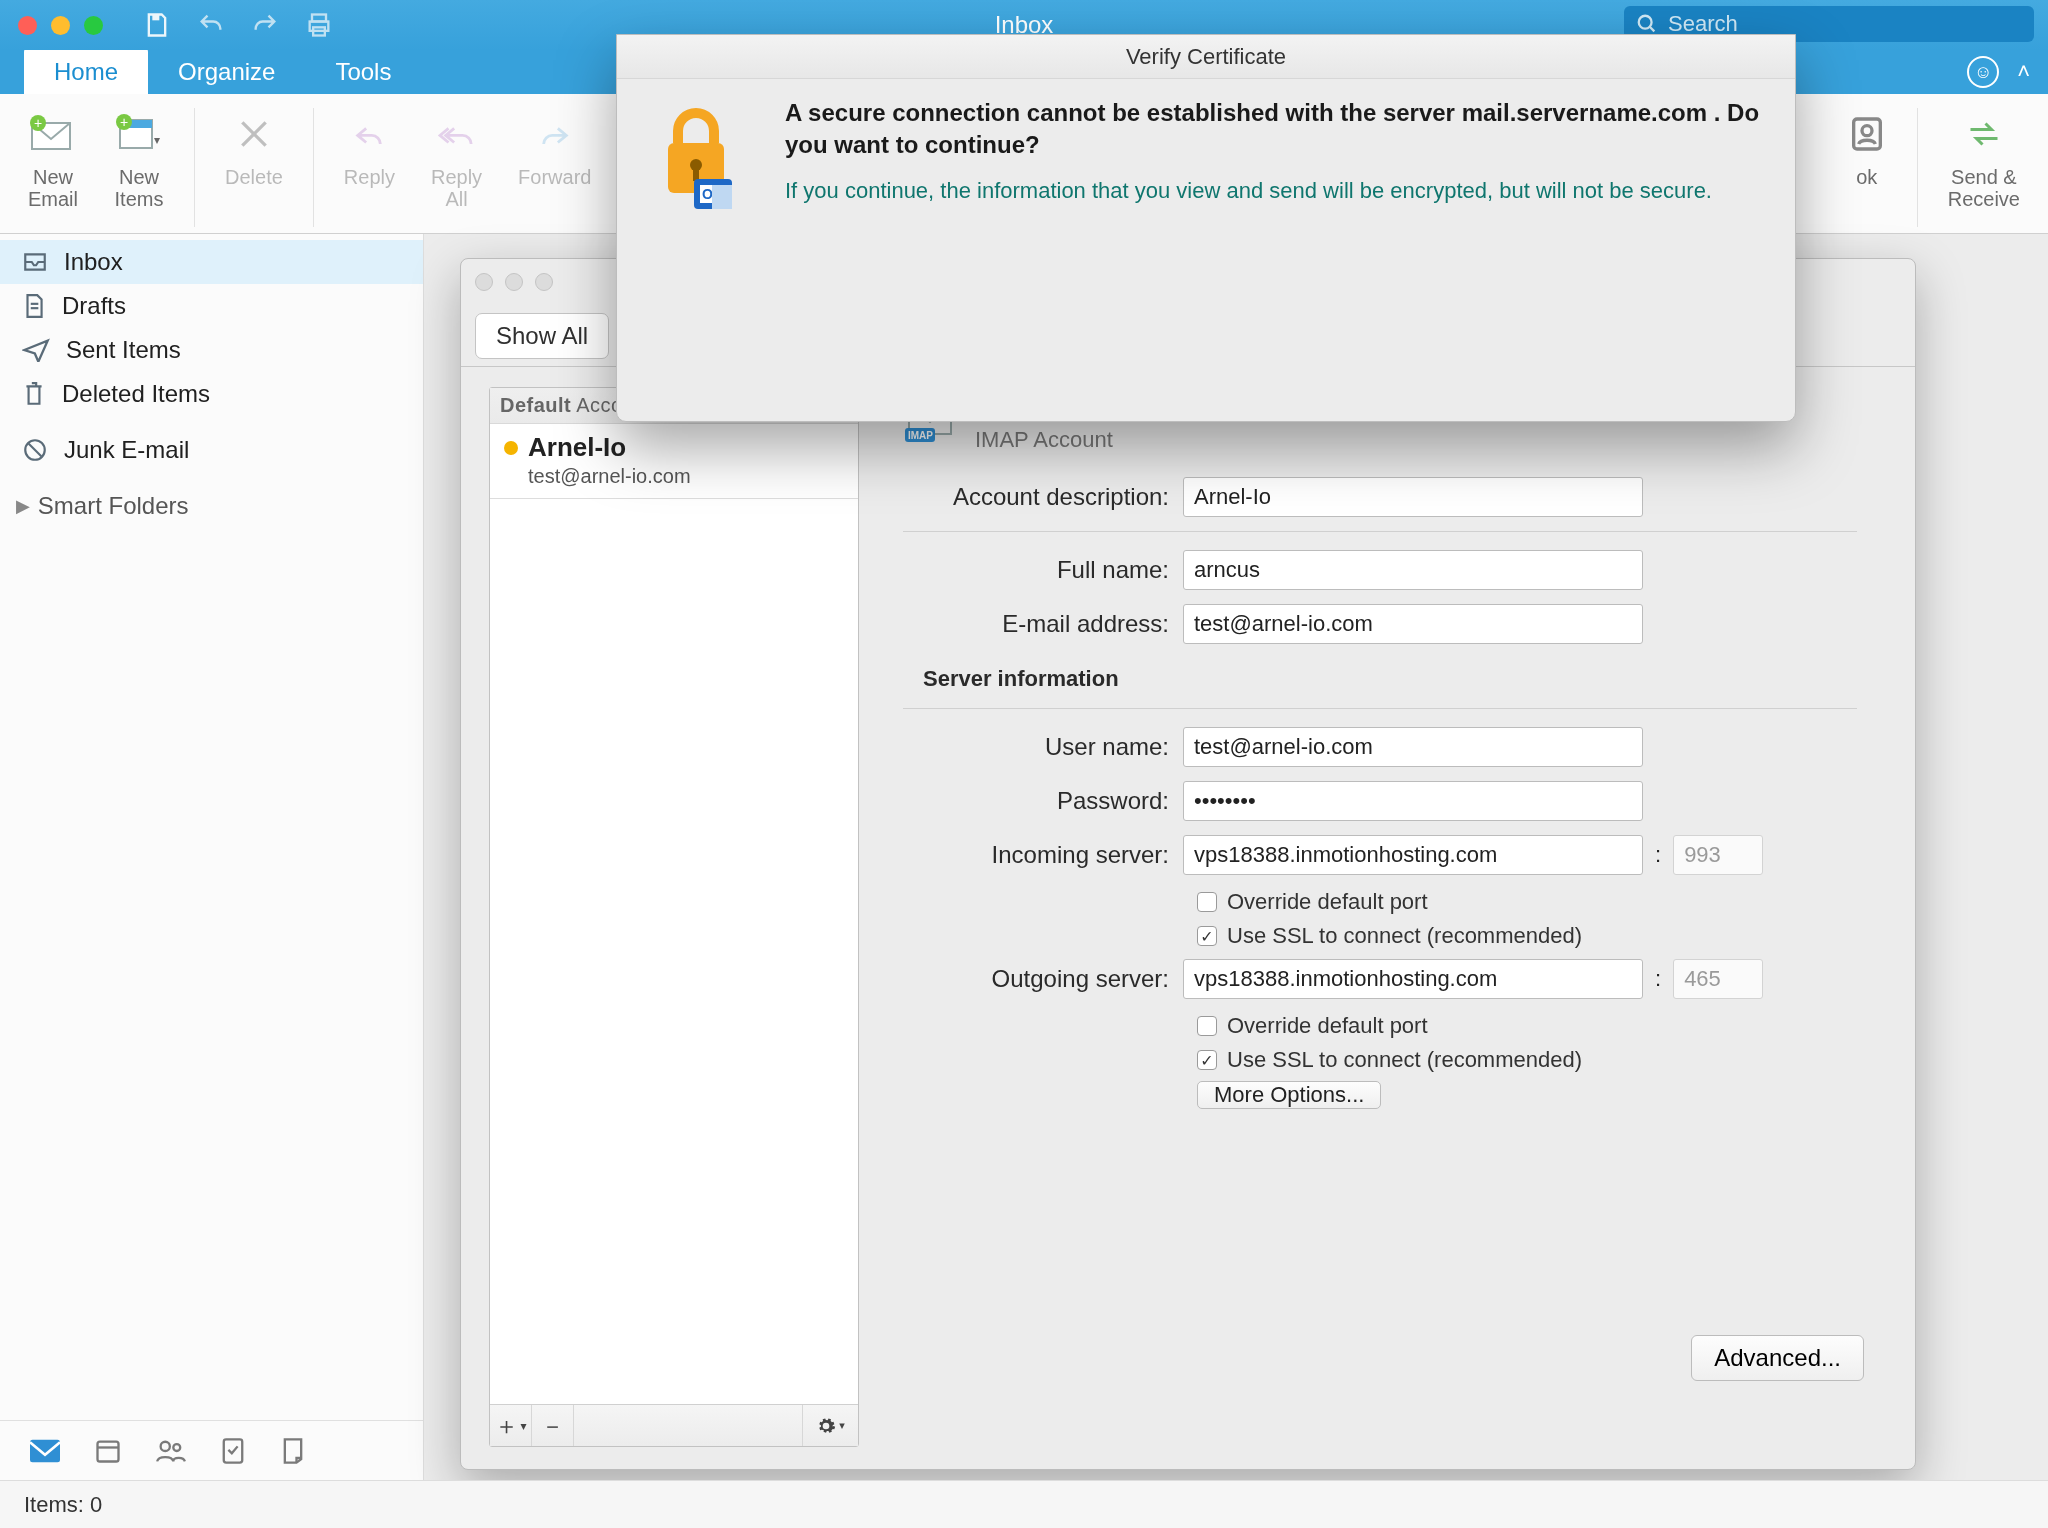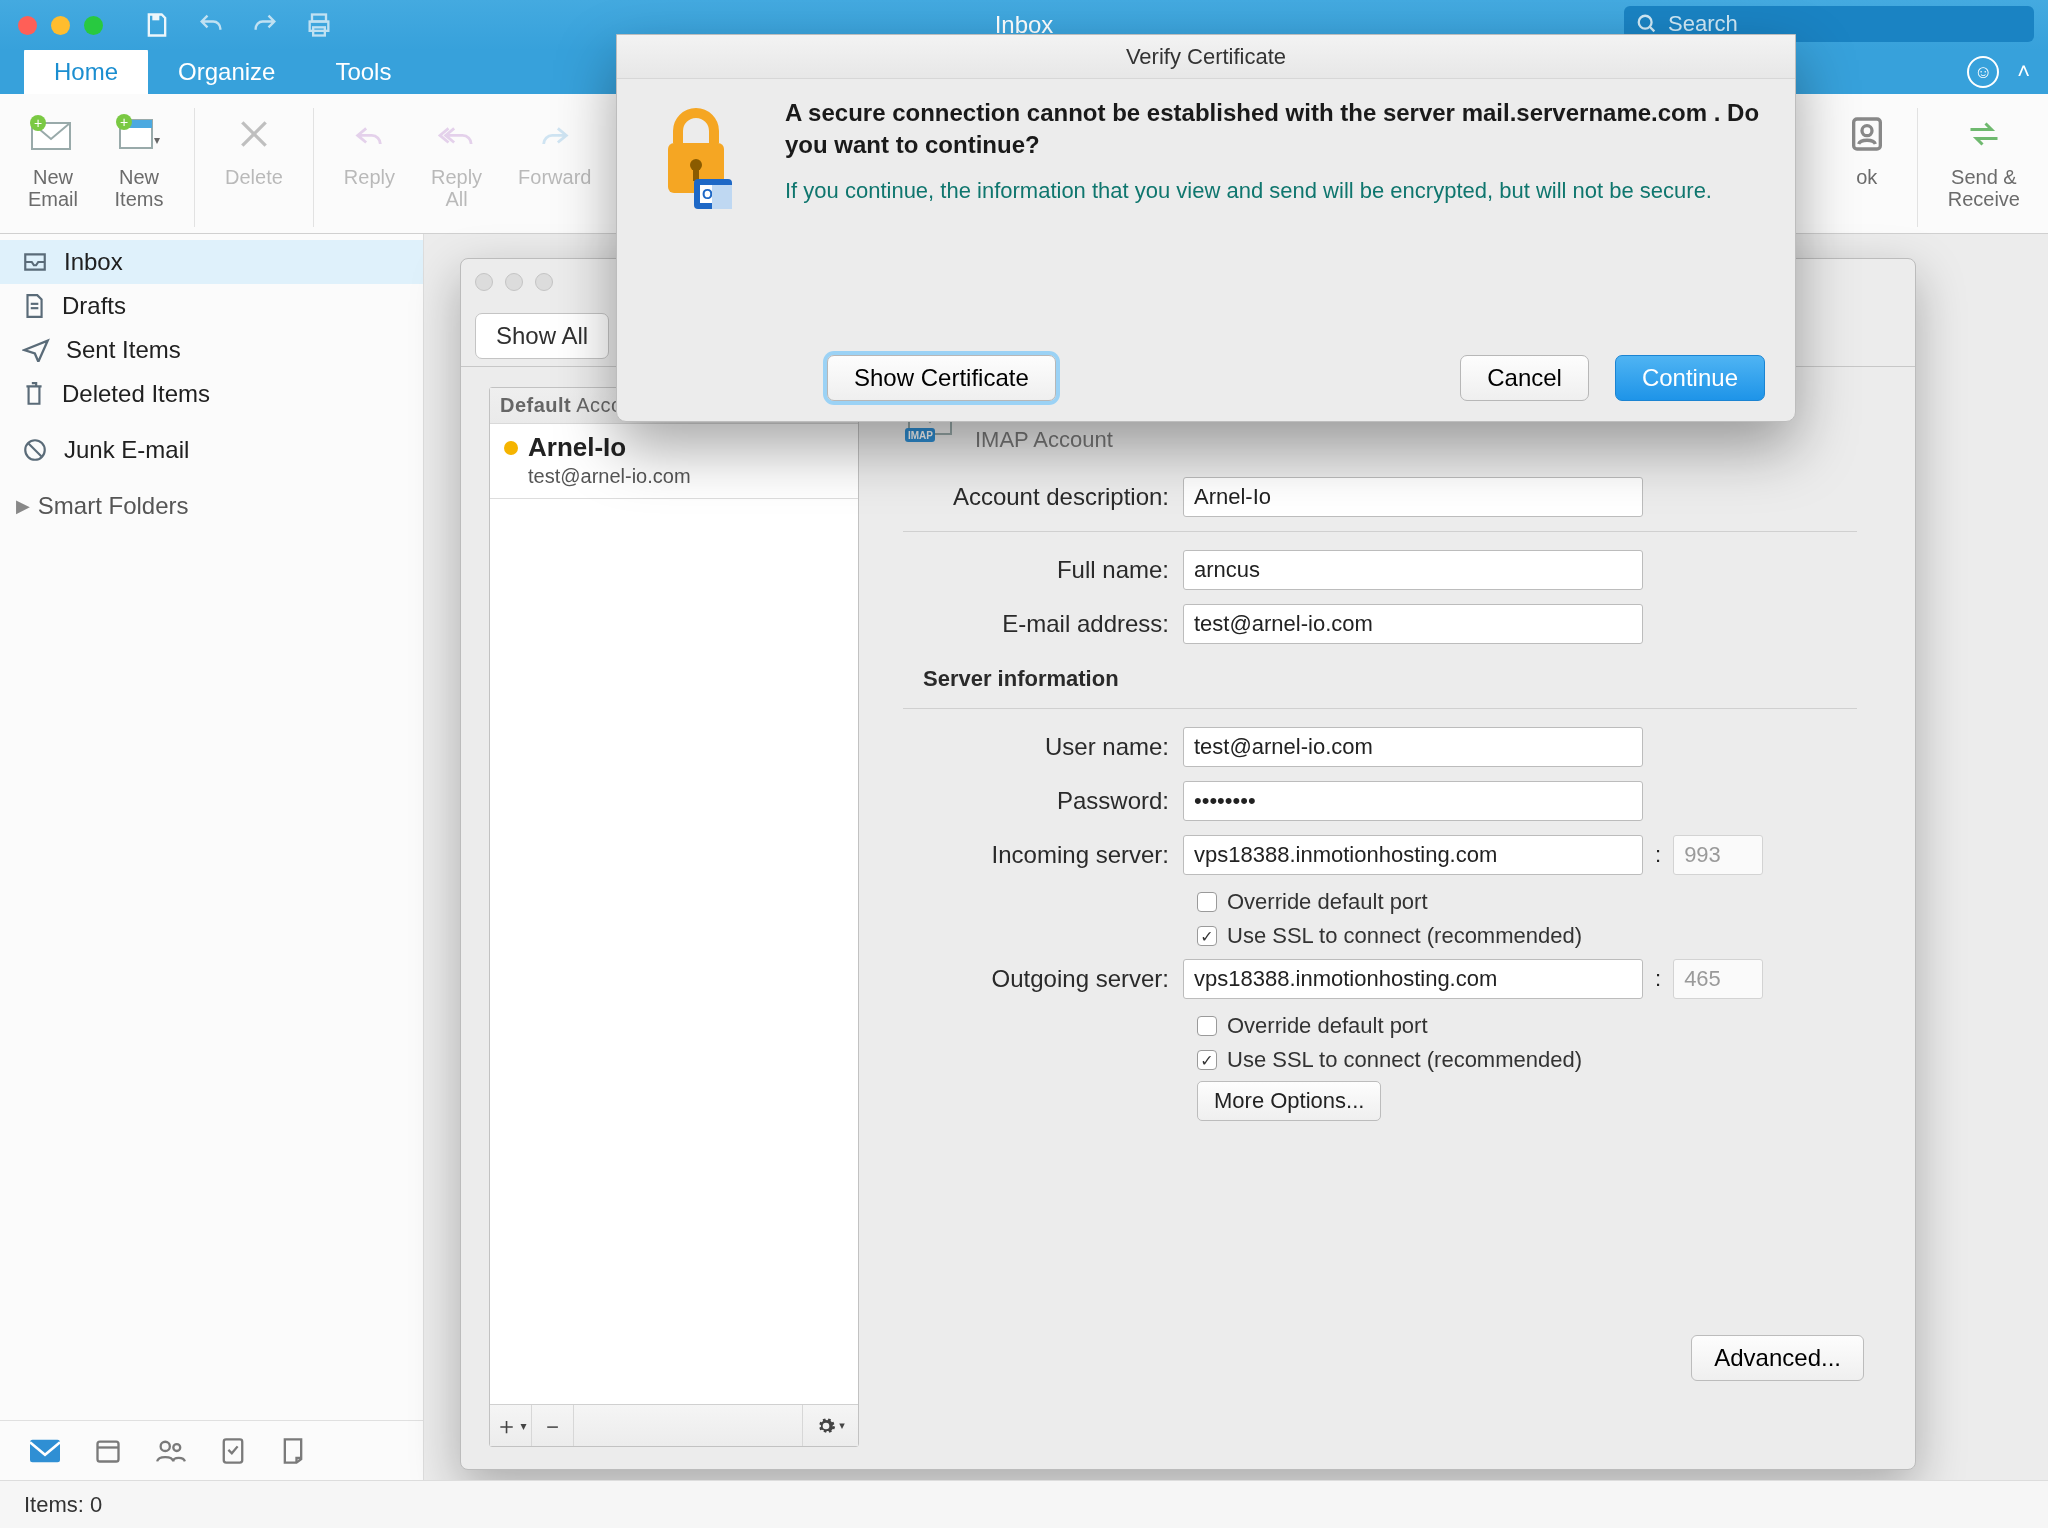"Show Certificate" div.modal-actions { html: <div> <div> <button>Show Certificate</button> </div> <div></div> <button>Cancel</button> <div></div> <button>Continue</button> </div> -> none }
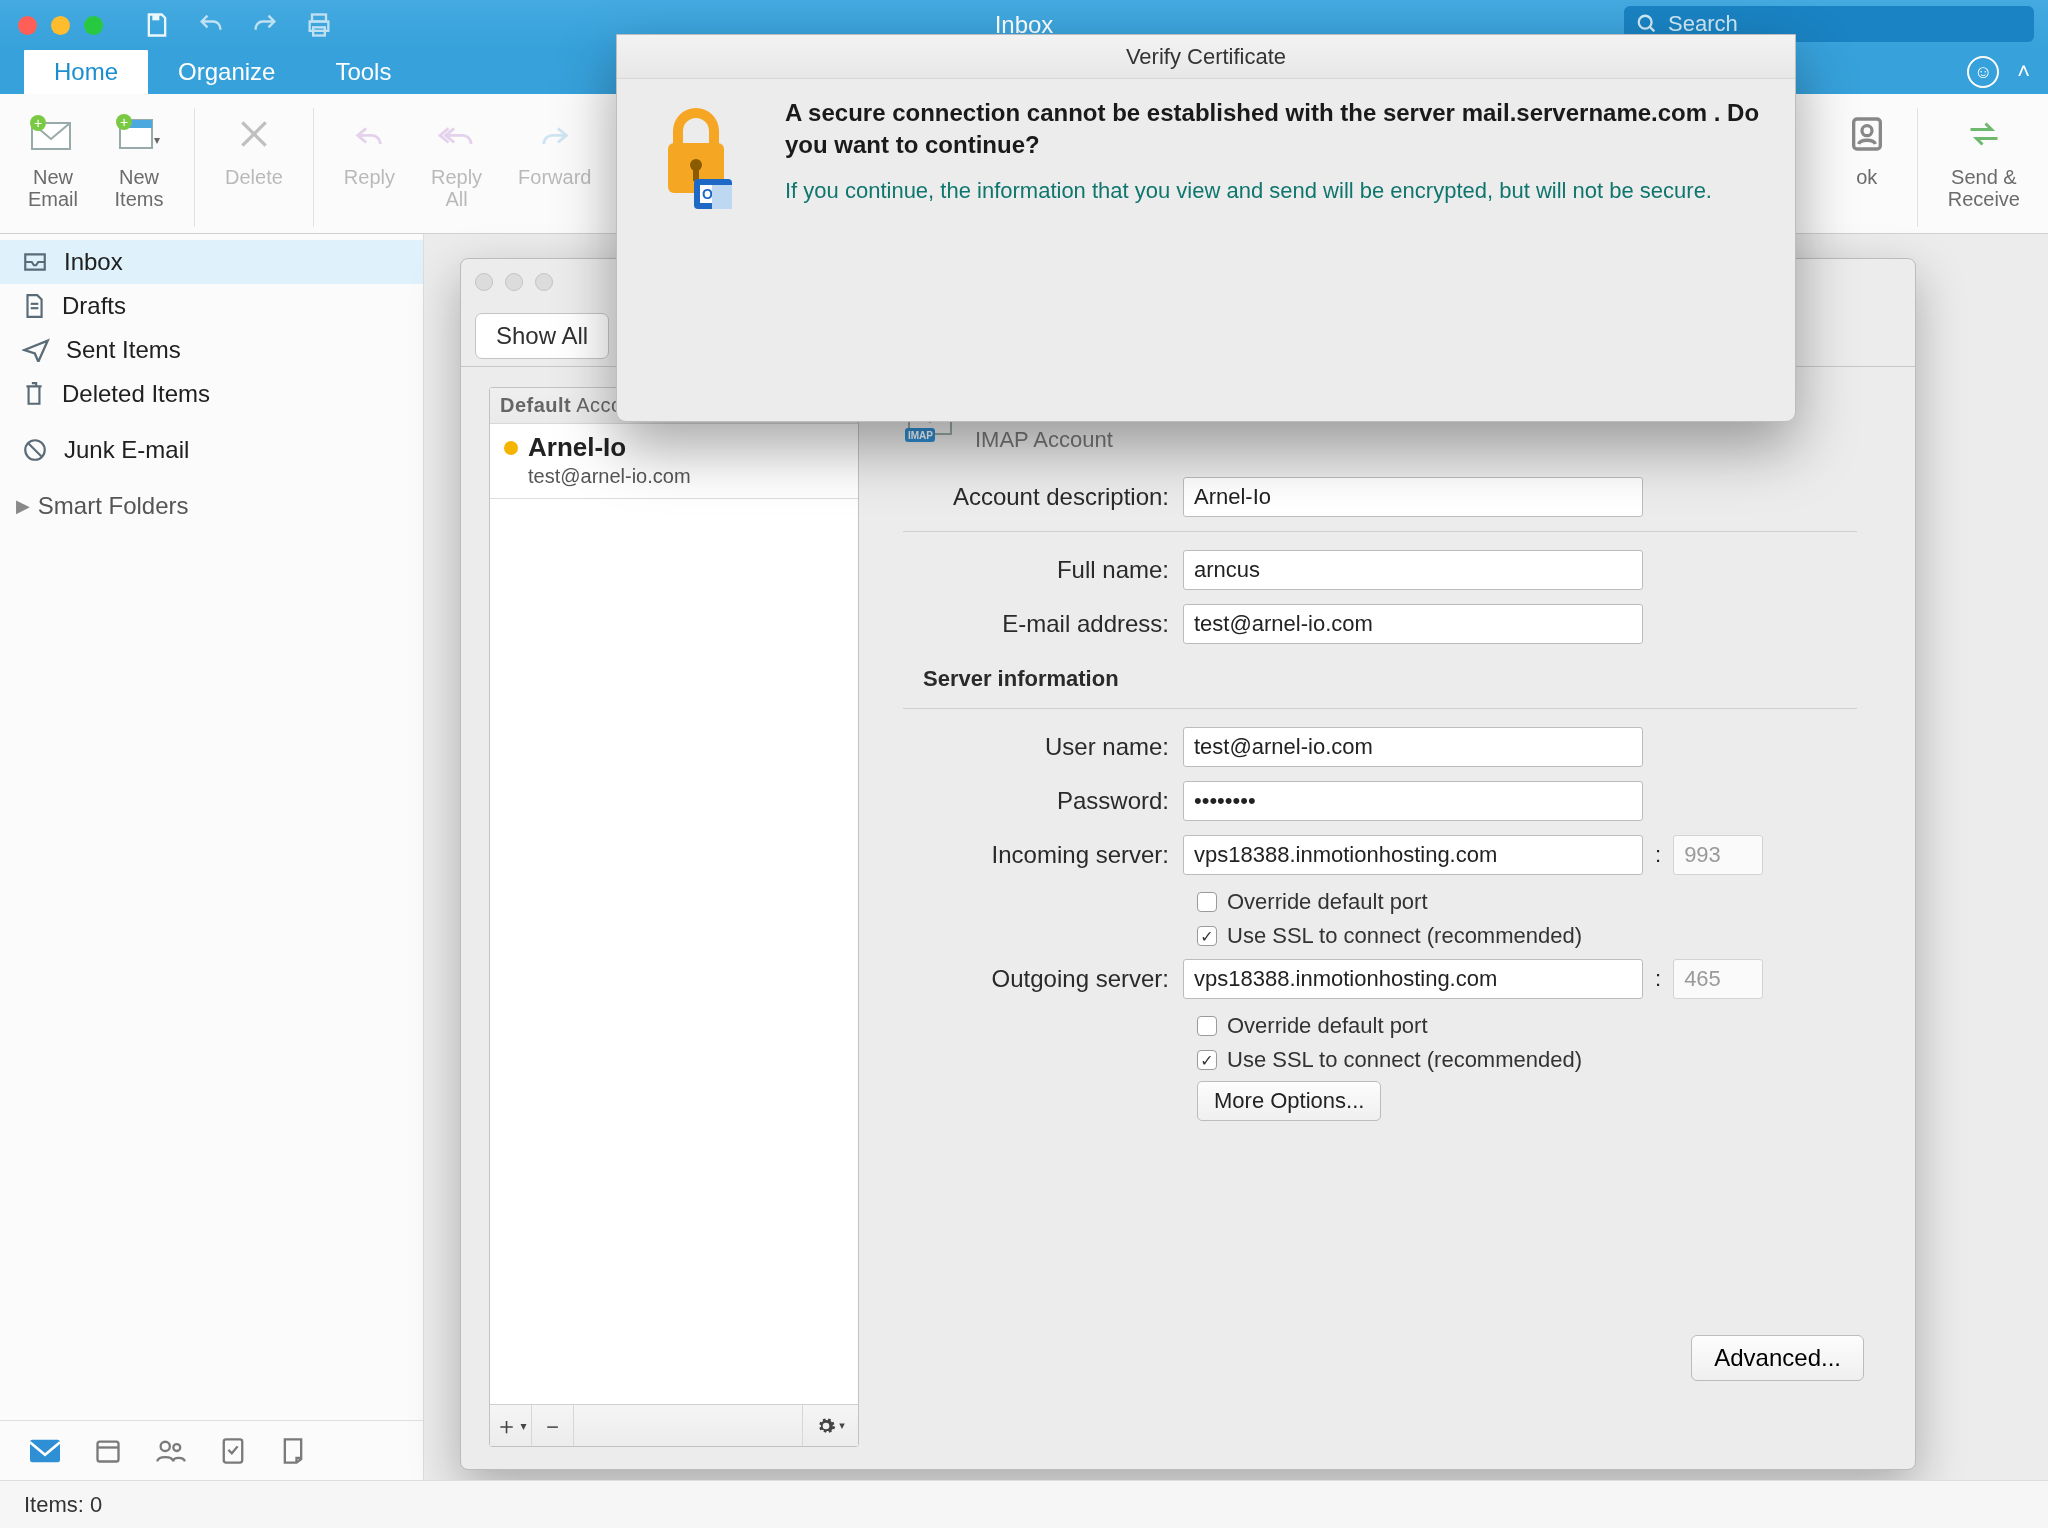"More Options..." .mbtn { padding: 6px 16px -> 0 16px }
